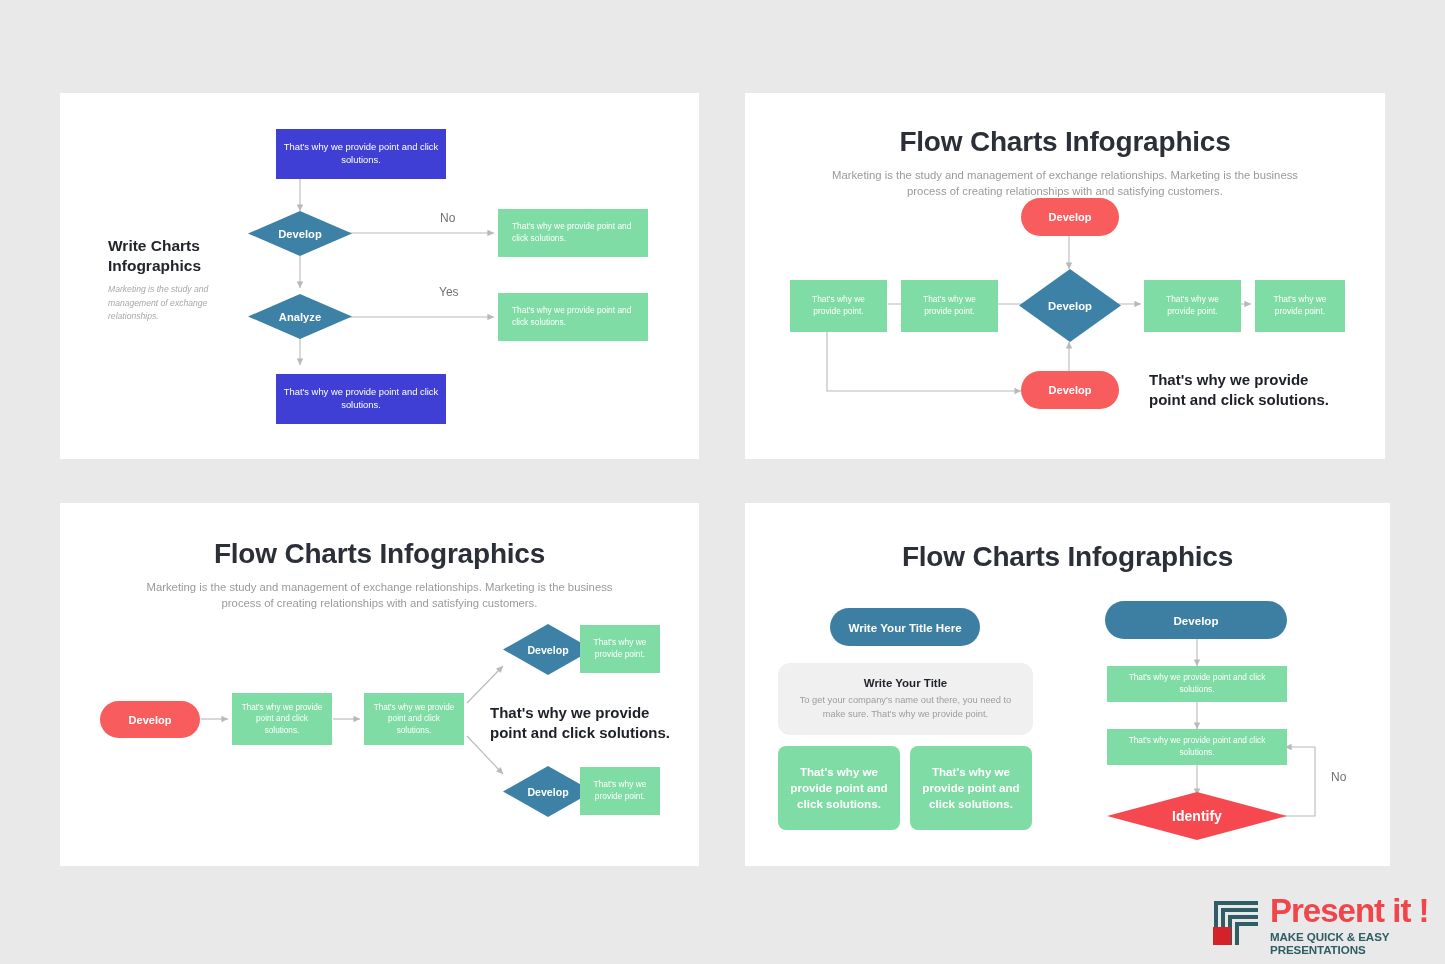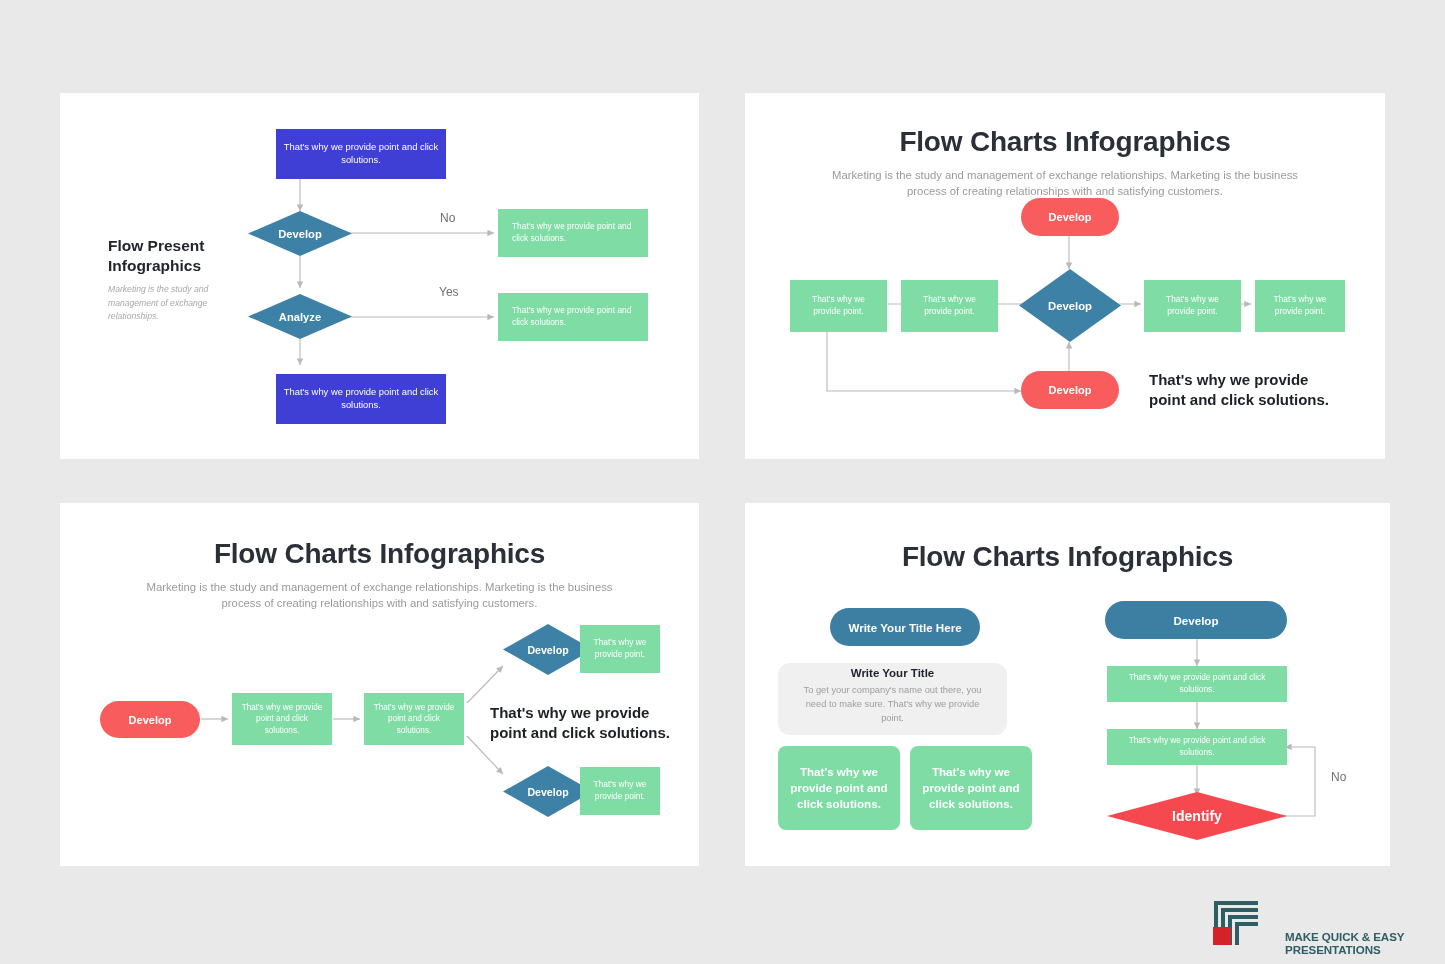"Flow Present" div.side-title { text: Flow Present -> Write Charts }
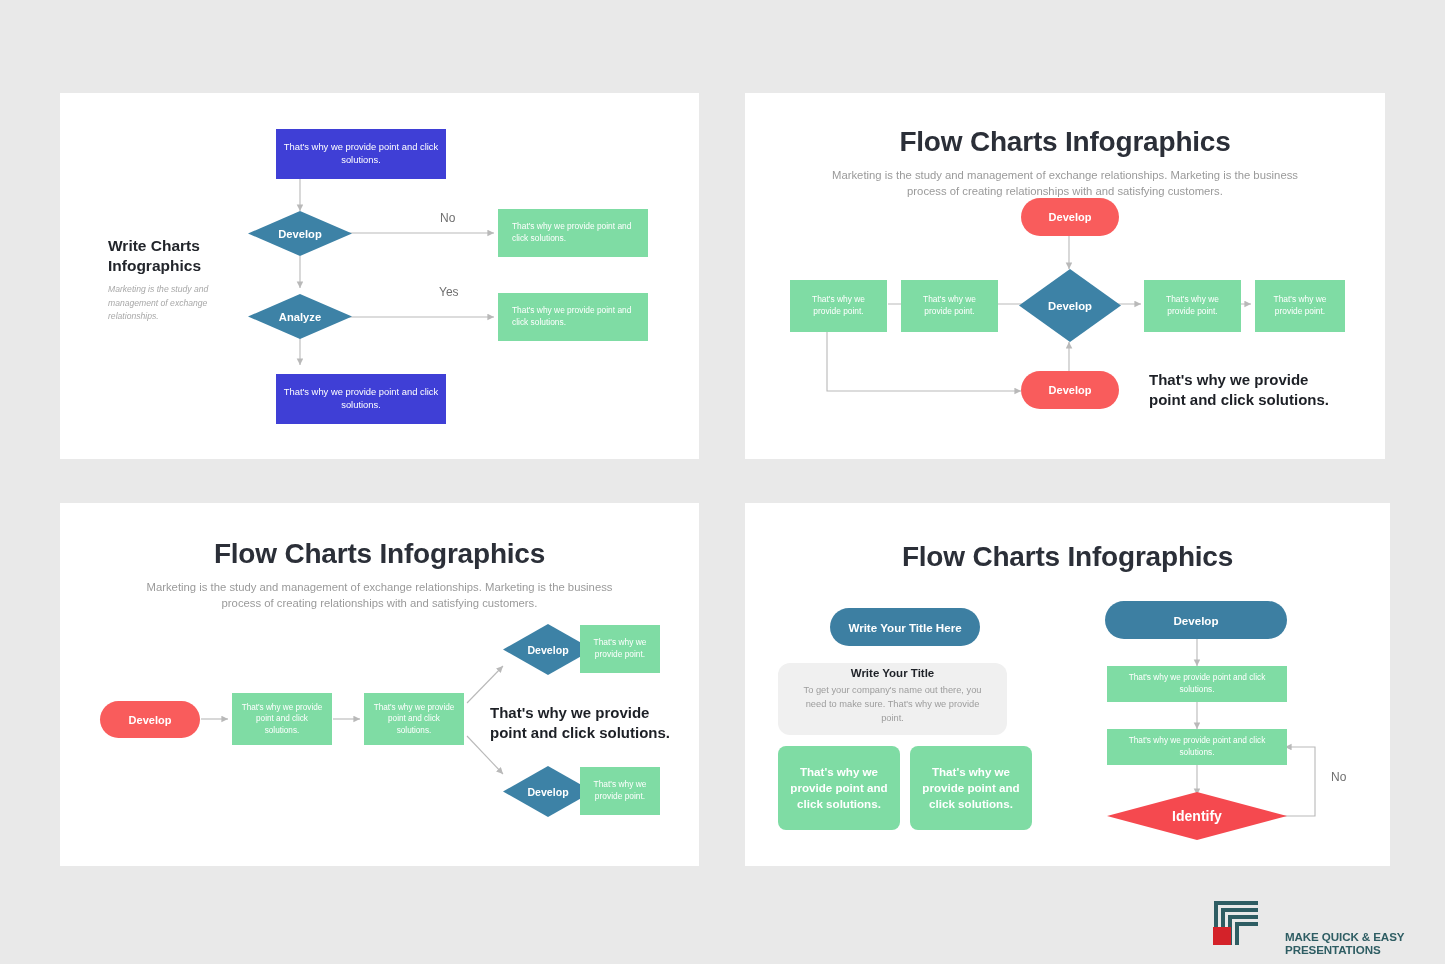"Write Your Title" div.grey-card { padding: 4px 20px 0 -> 14px 20px 0; width: 229px -> 255px }
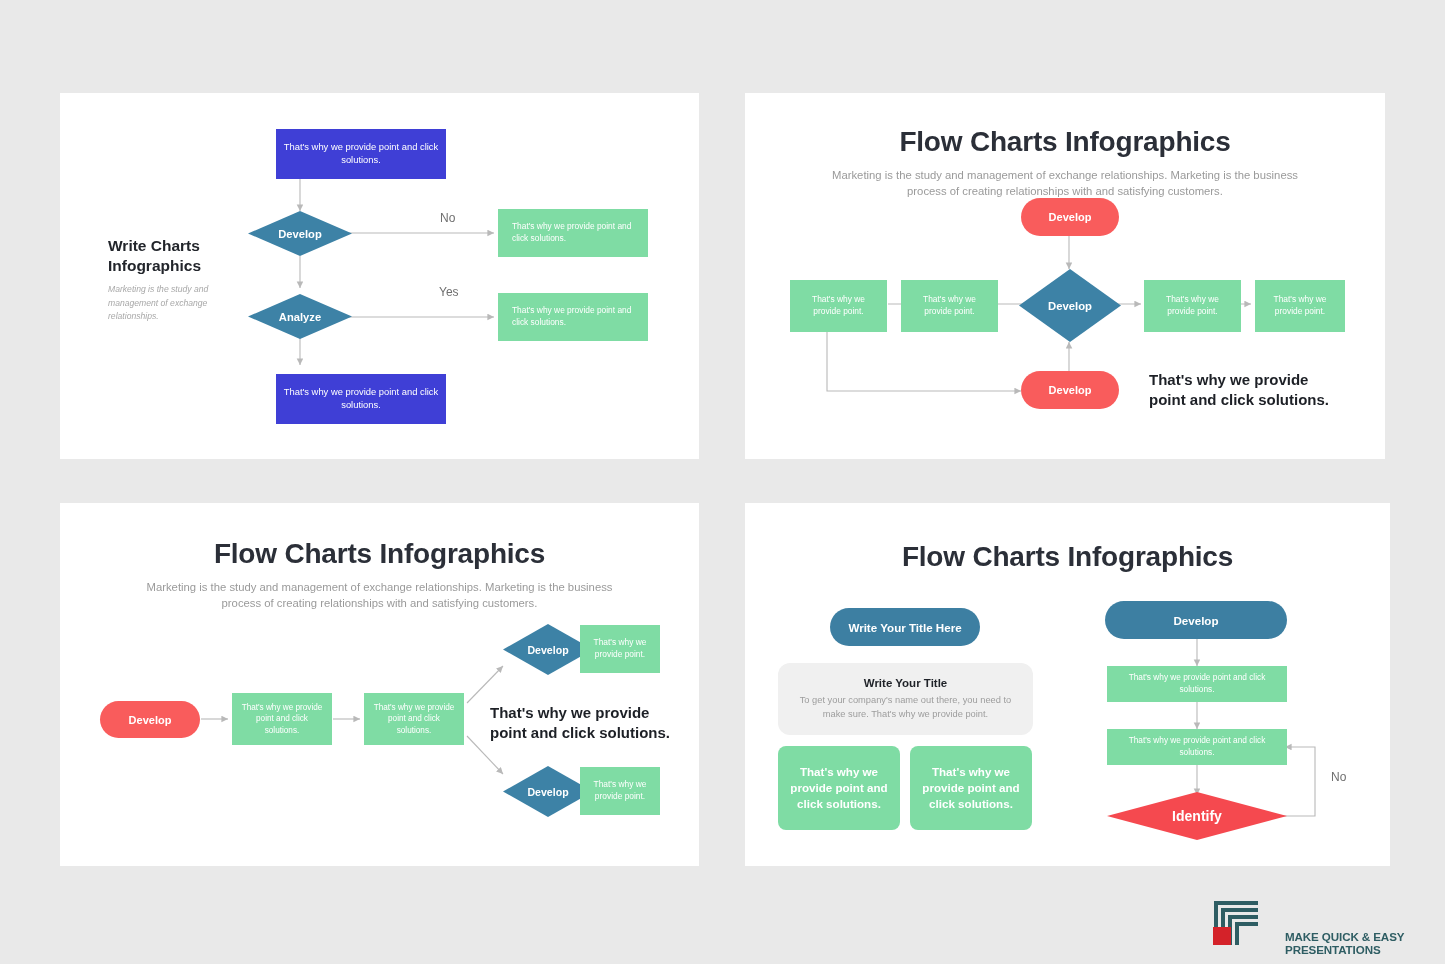"Present it !" div.logo-word { html: none -> <div>Present it !</div> }
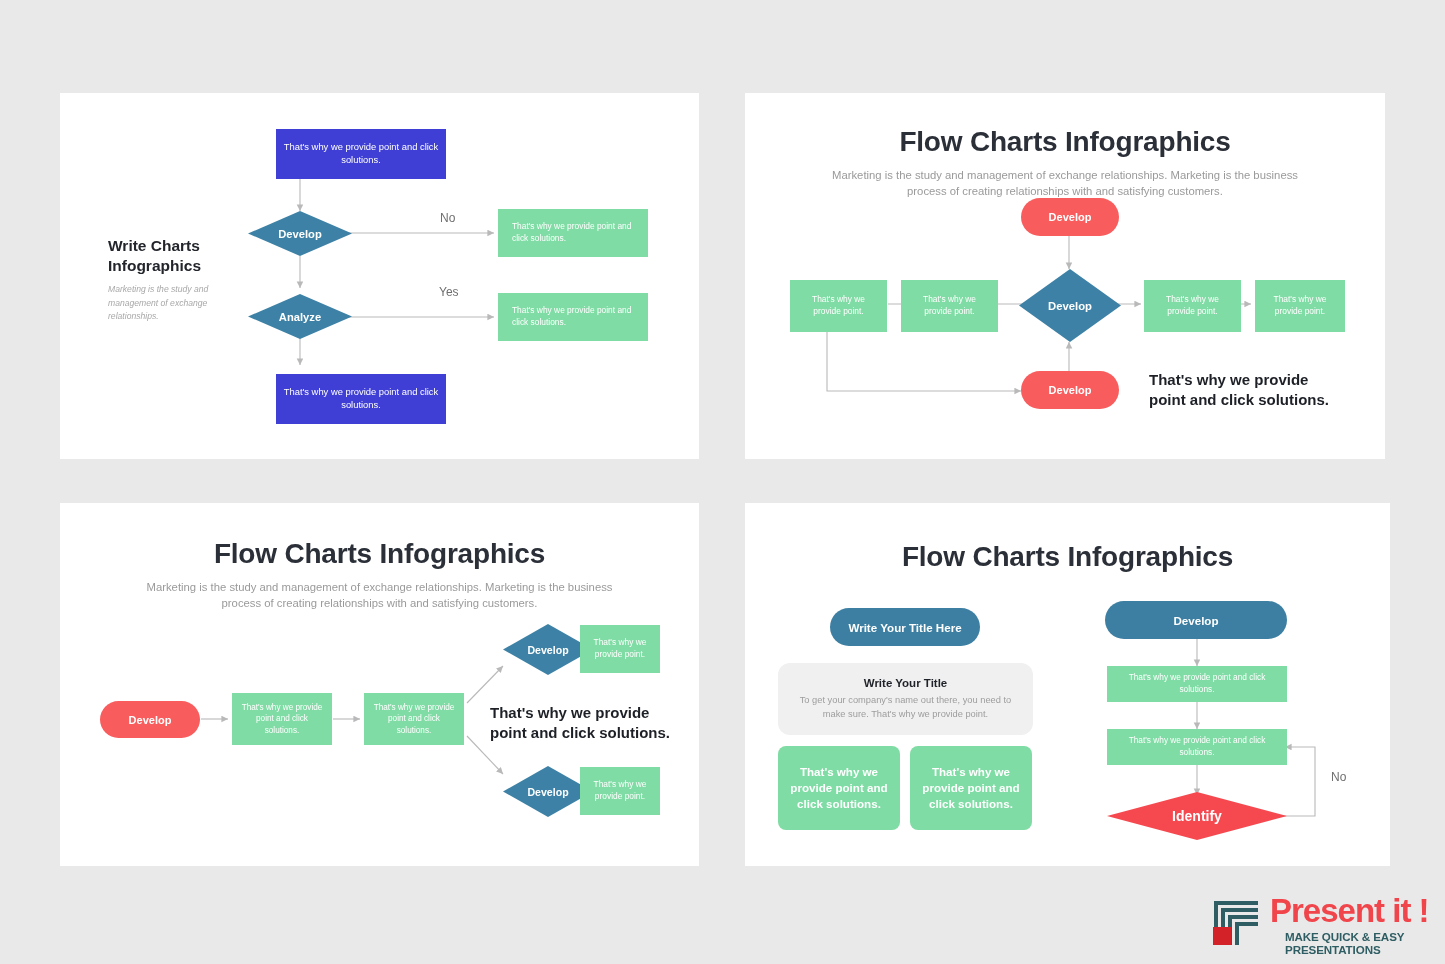"MAKE QUICK & EASY PRESENTATIONS" .logo-tag { margin-left: 15px -> none }
